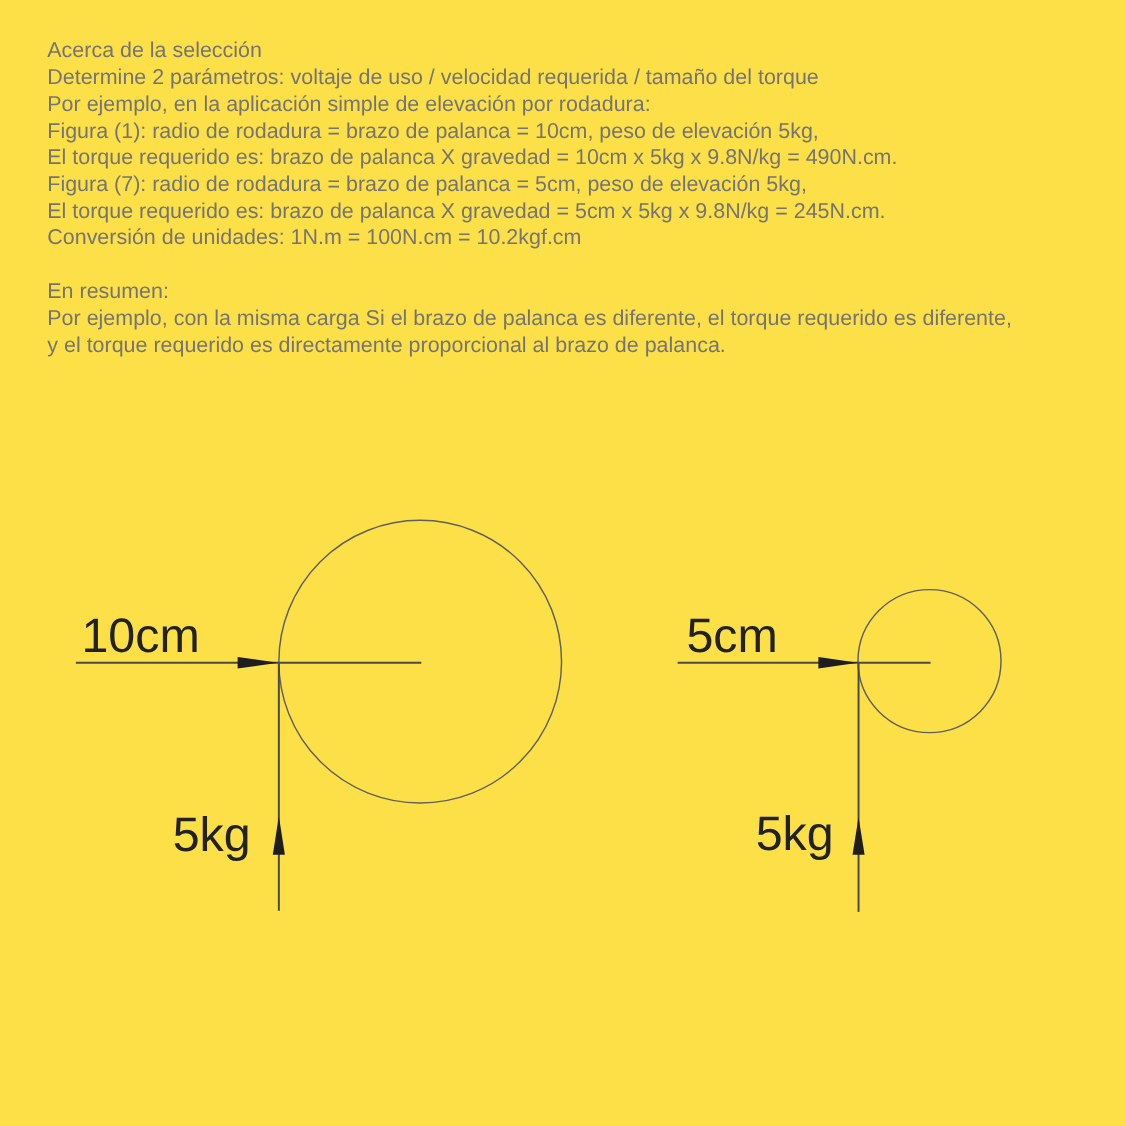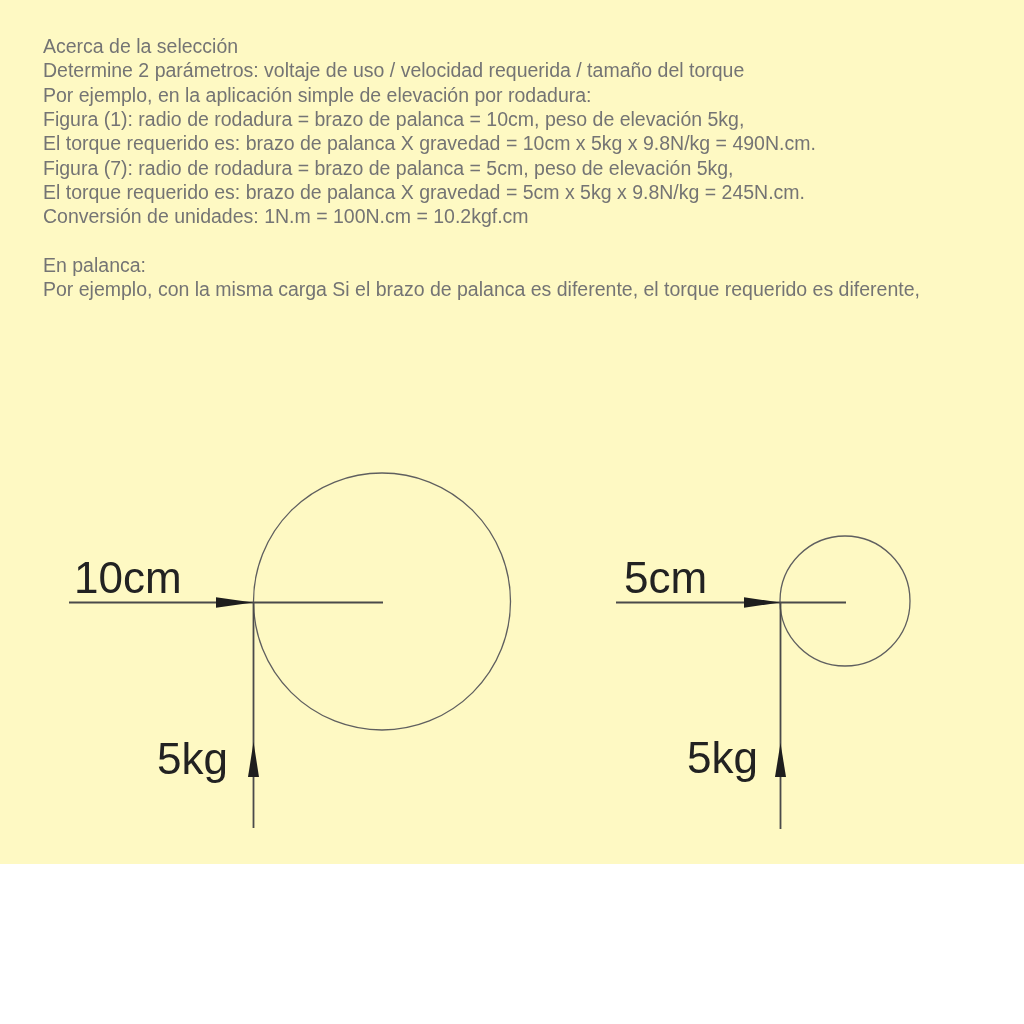"Acerca de la selección" .page { background: #fef9c3 -> #fde047; height: 864px -> 1024px }
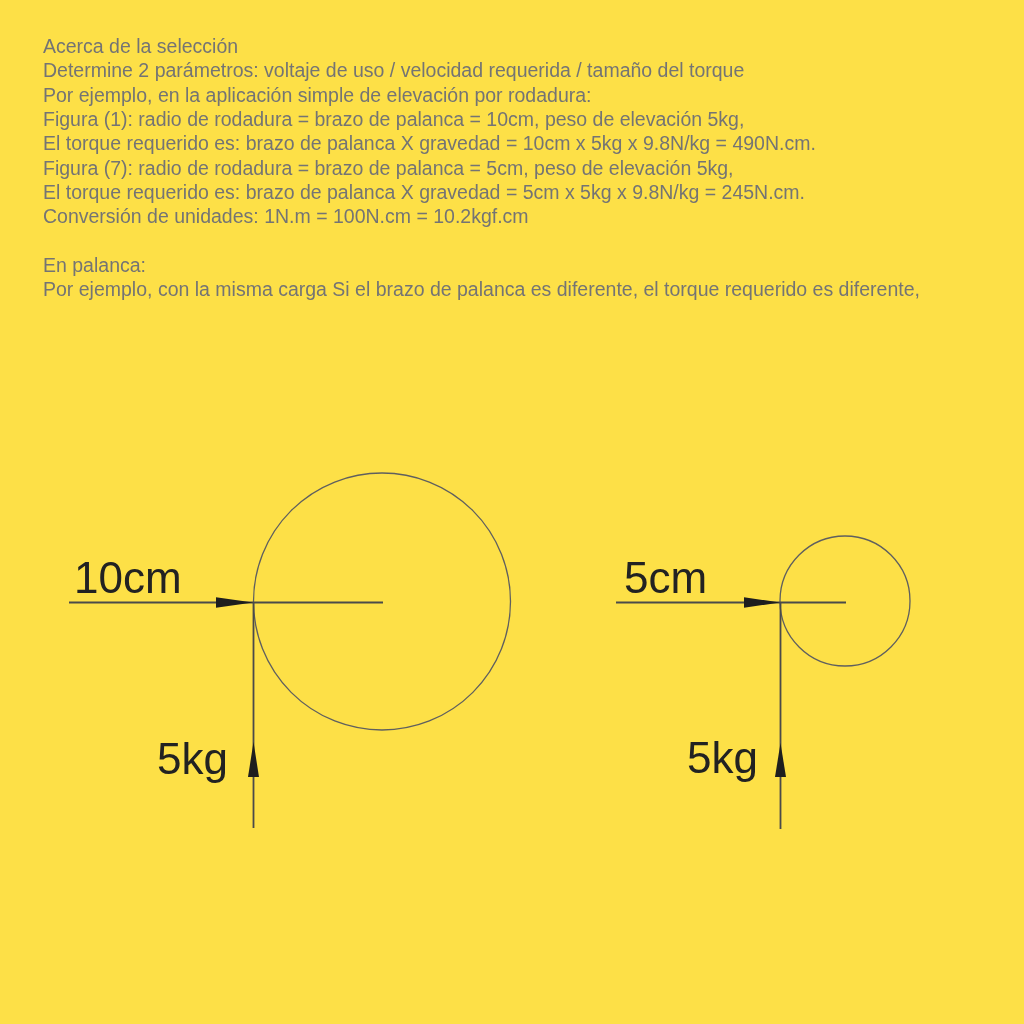"En palanca:" div.text-line { text: palanca -> resumen }
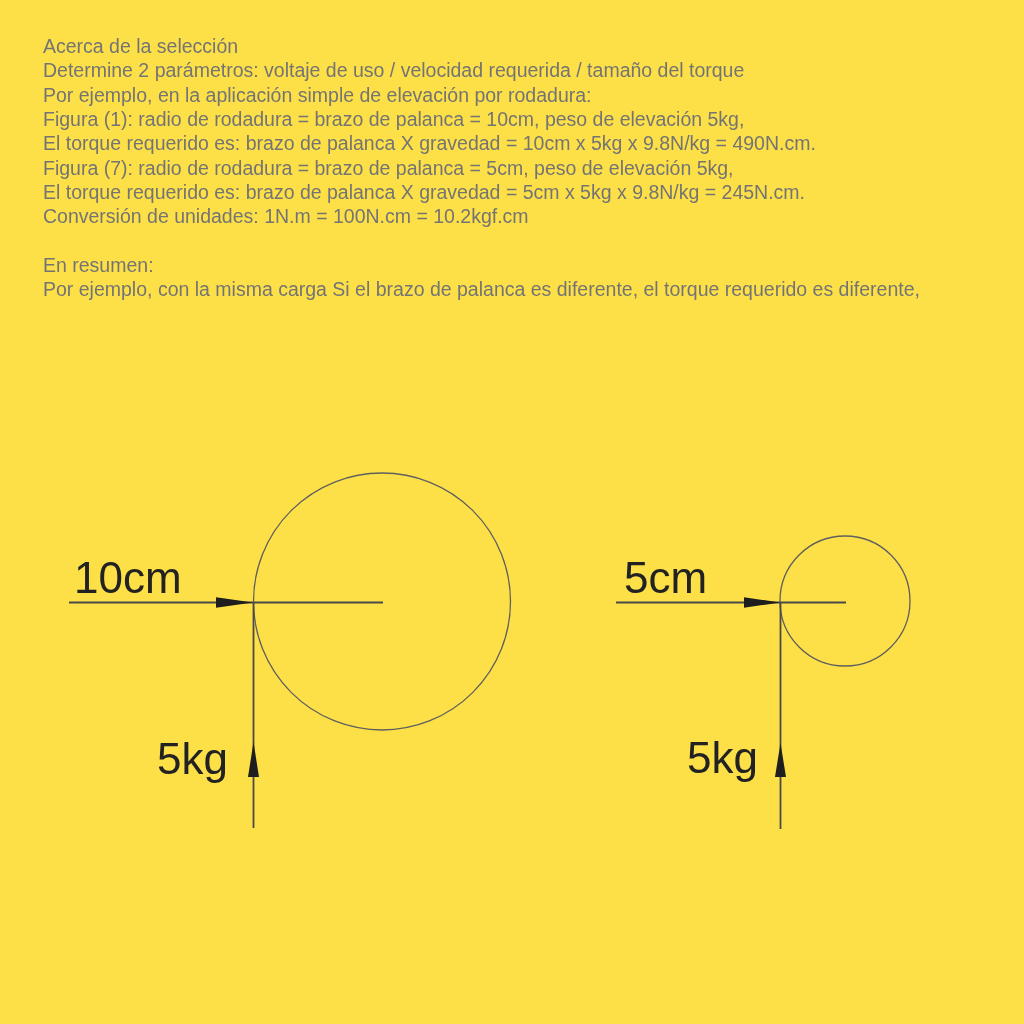"y el torque requerido es" div.text-line { html: none -> <div>y el torque requerido es directamente proporcional al brazo de palanca.</div> }
